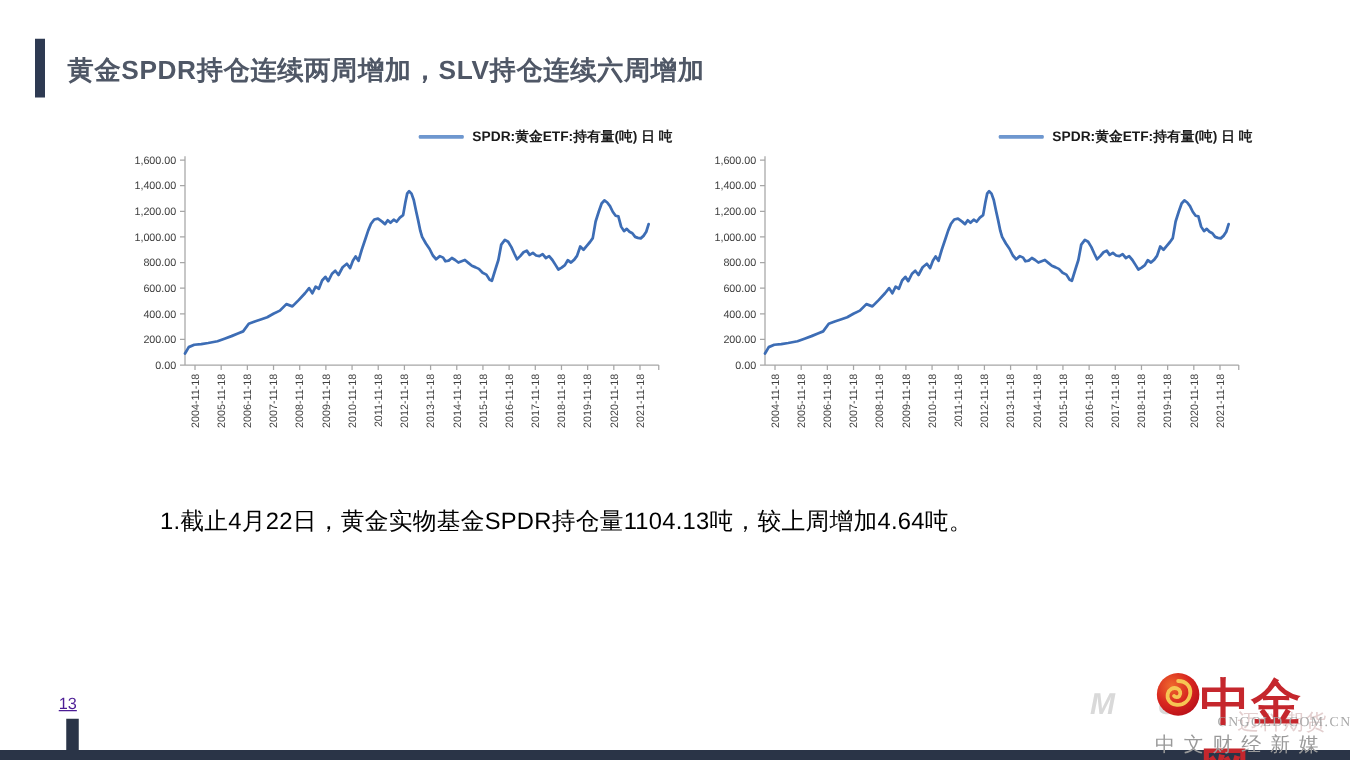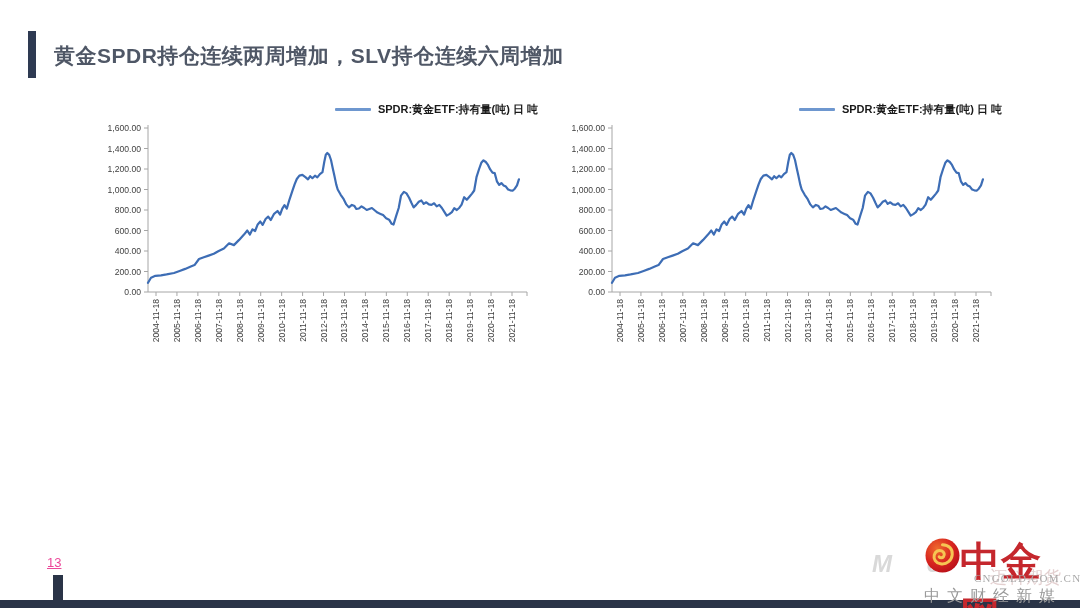"1.截止4月22日，黄金实物基金SPDR持仓量1104.13吨，较上周增加4.6" p.note-line { html: none -> <p>1.截止4月22日，黄金实物基金SPDR持仓量1104.13吨，较上周增加4.64吨。</p> }
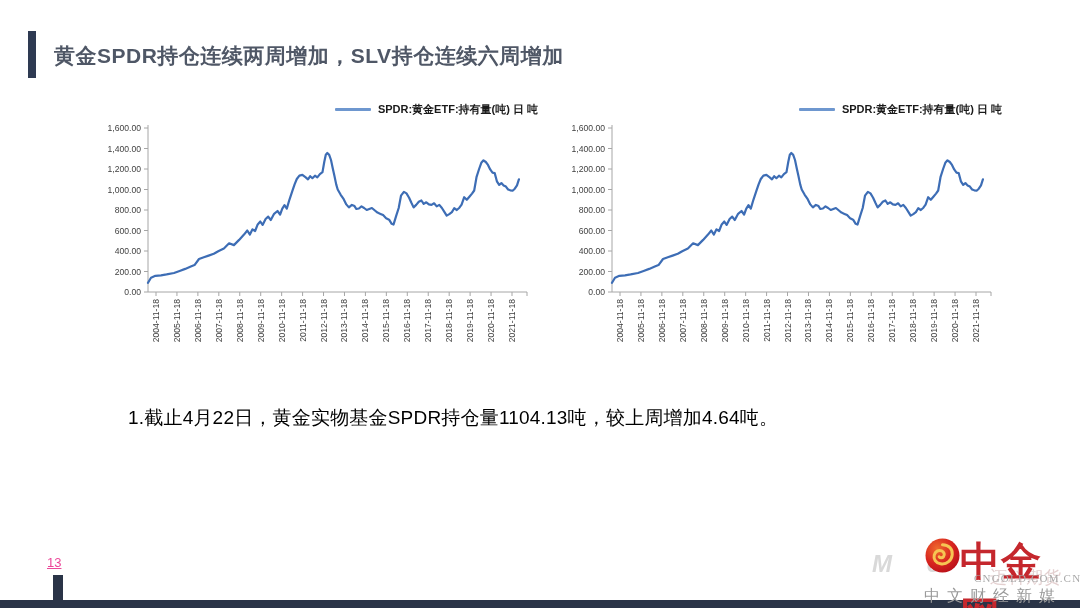"13" .page-number { color: #ec4899 -> #4c1d95 }
